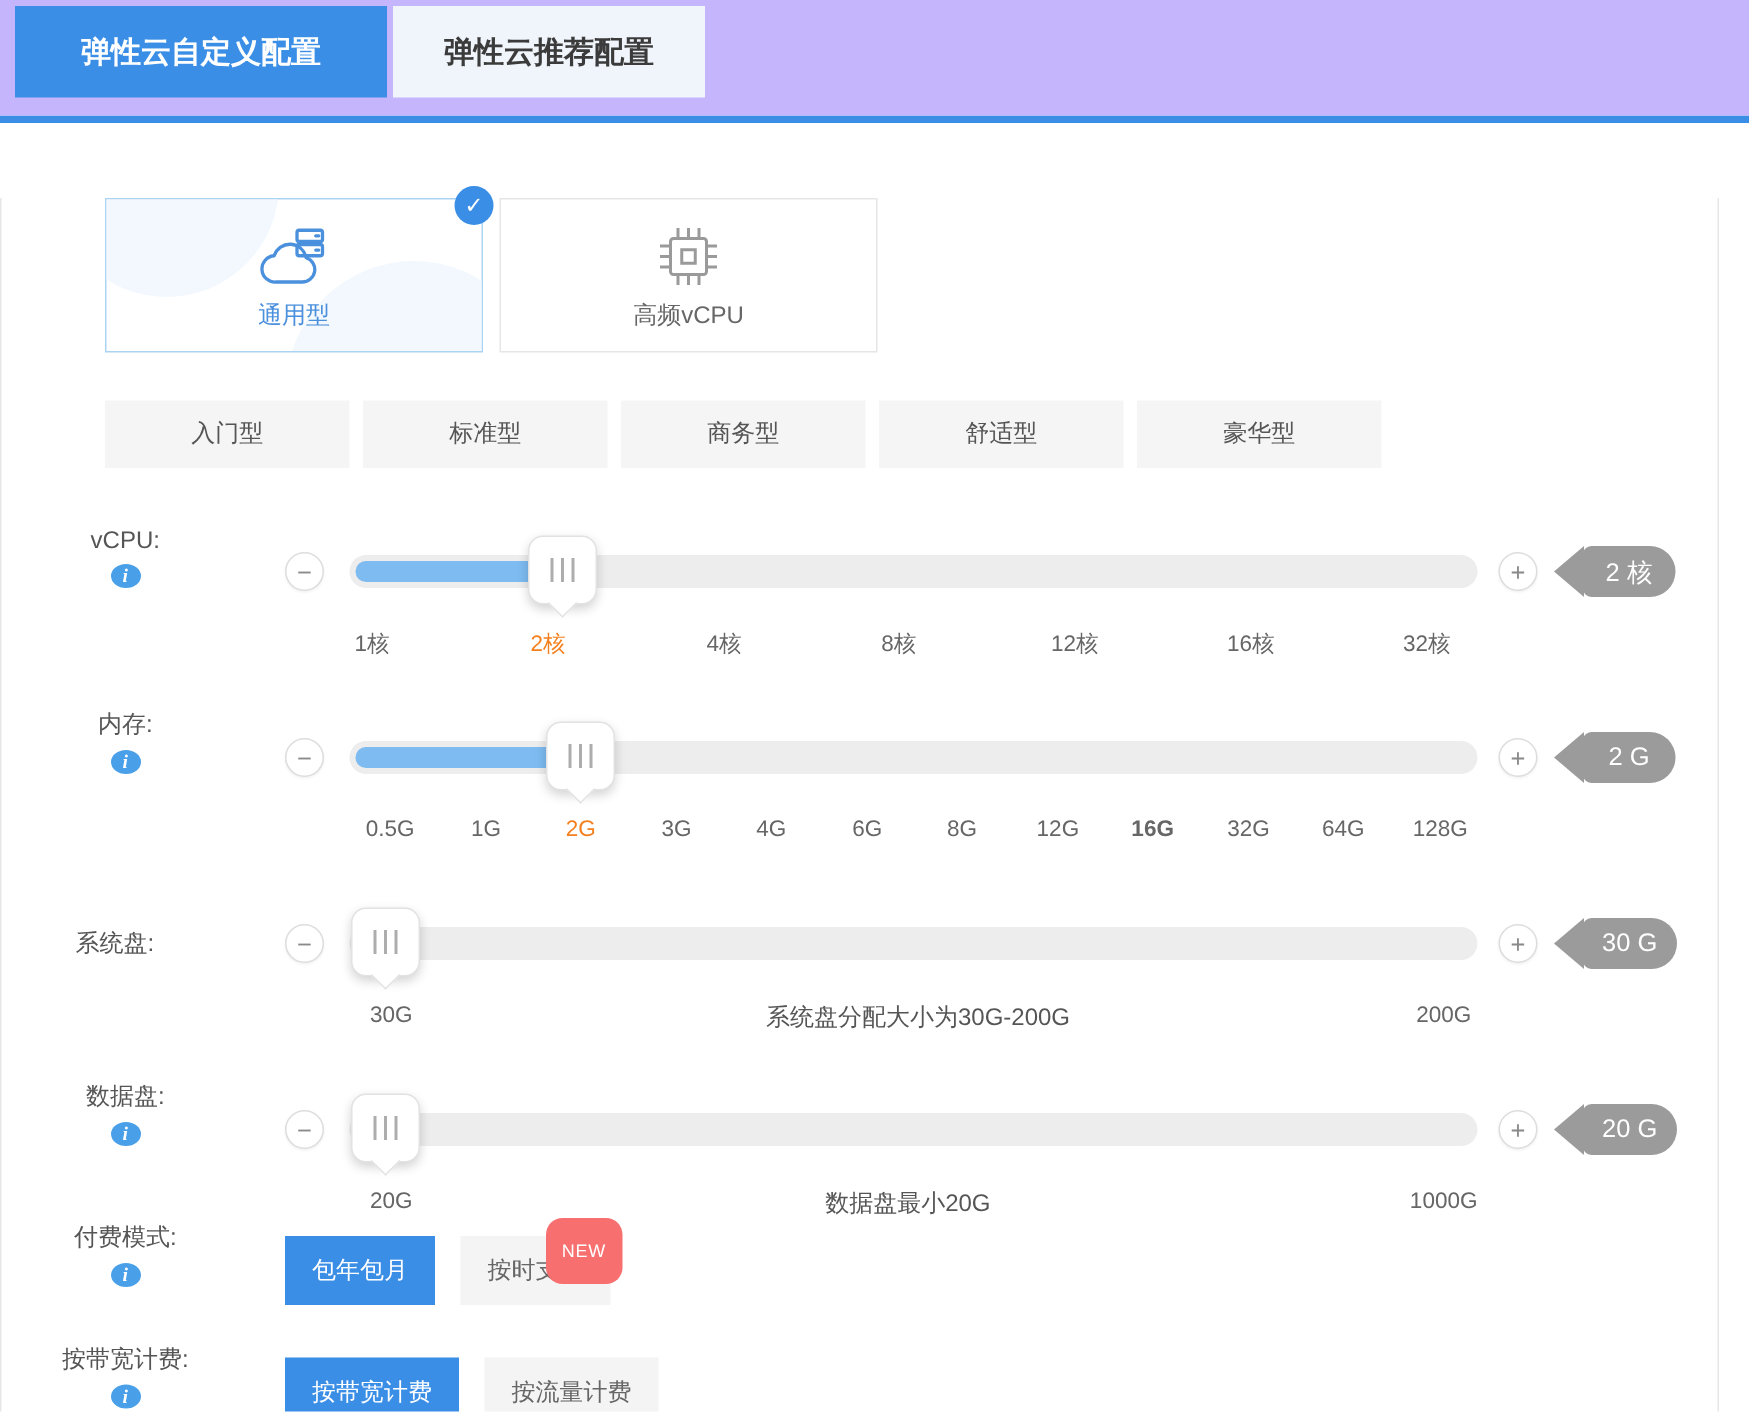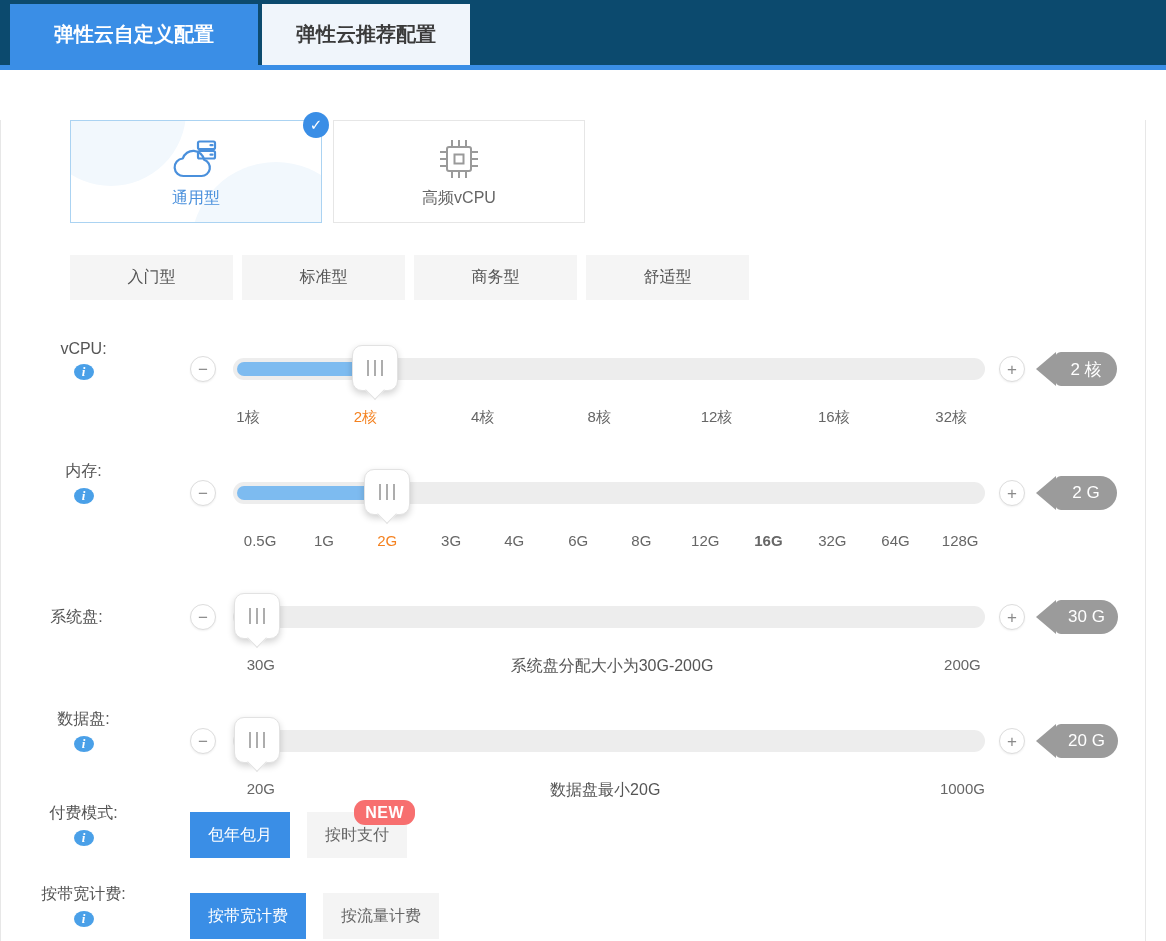"弹性云自定义配置" .tabbar { background: #0c4a6e -> #c4b5fd; height: 65px -> 77px }
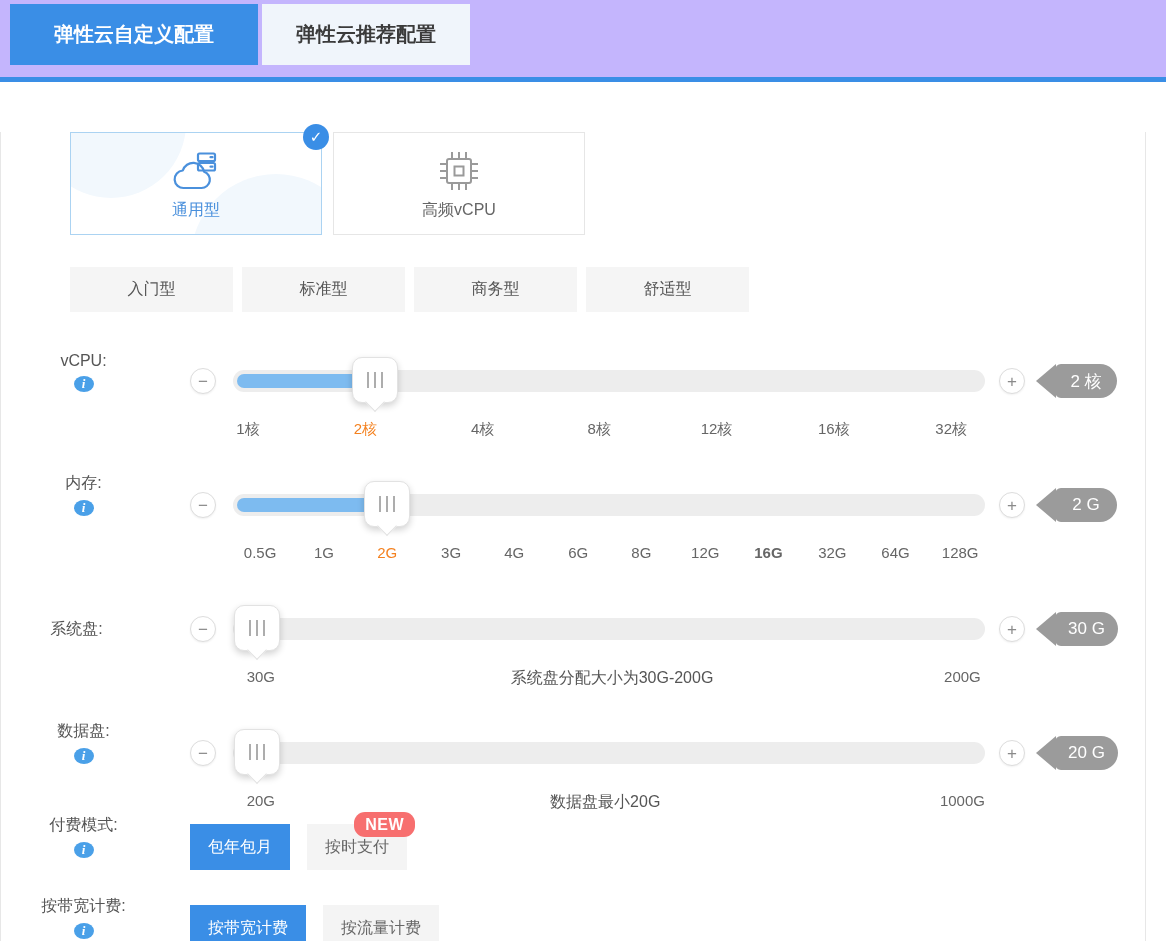"豪华型" button.preset-btn { html: none -> <button>豪华型</button> }
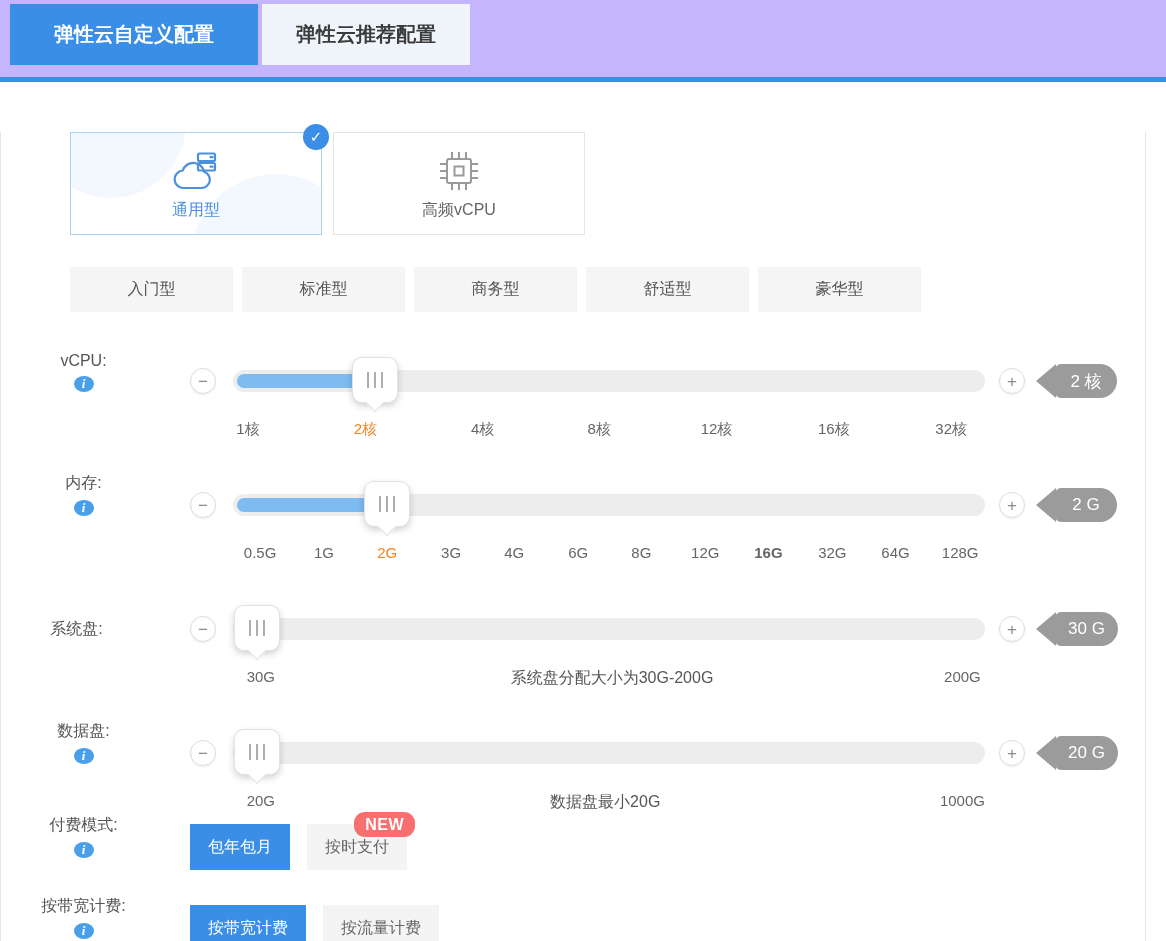"NEW" .new-badge { font-size: 16px -> 12px; font-weight: bold -> normal; padding: 3px 11px -> 15px 11px }
